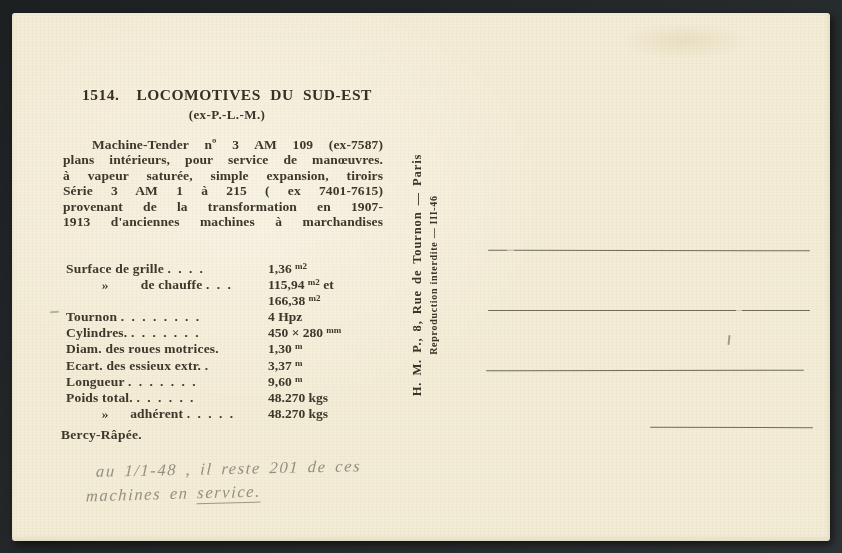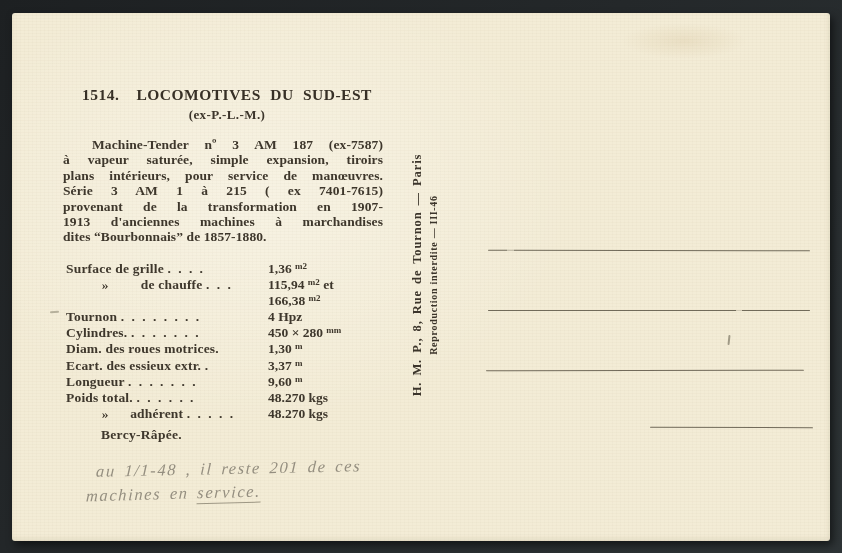"Machine-Tender nº 3 AM 187" div.pline { text: 187 -> 109 }
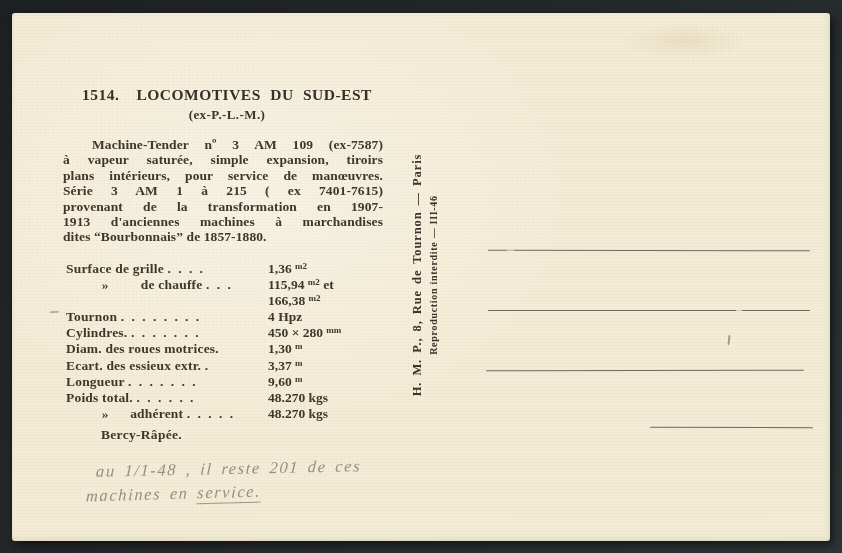"à vapeur saturée, simple expansion," div.pline { order: before "plans intérieurs, pour service de" -> after "plans intérieurs, pour service de" }
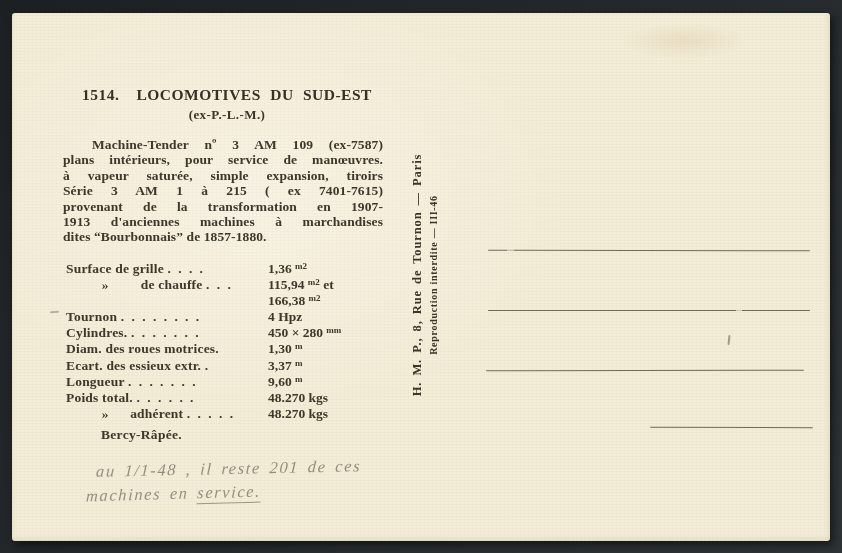"dites “Bourbonnais” de 1857-1880." div.pline { html: <div>dites “Bourbonnais” de 1857-1880.</div> -> none }
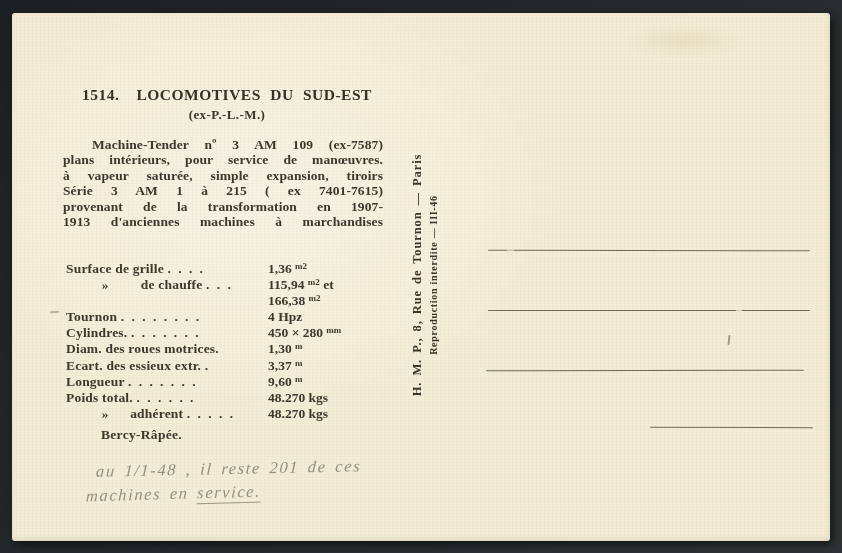"Bercy-Râpée." .depot { margin-left: 40px -> none }
